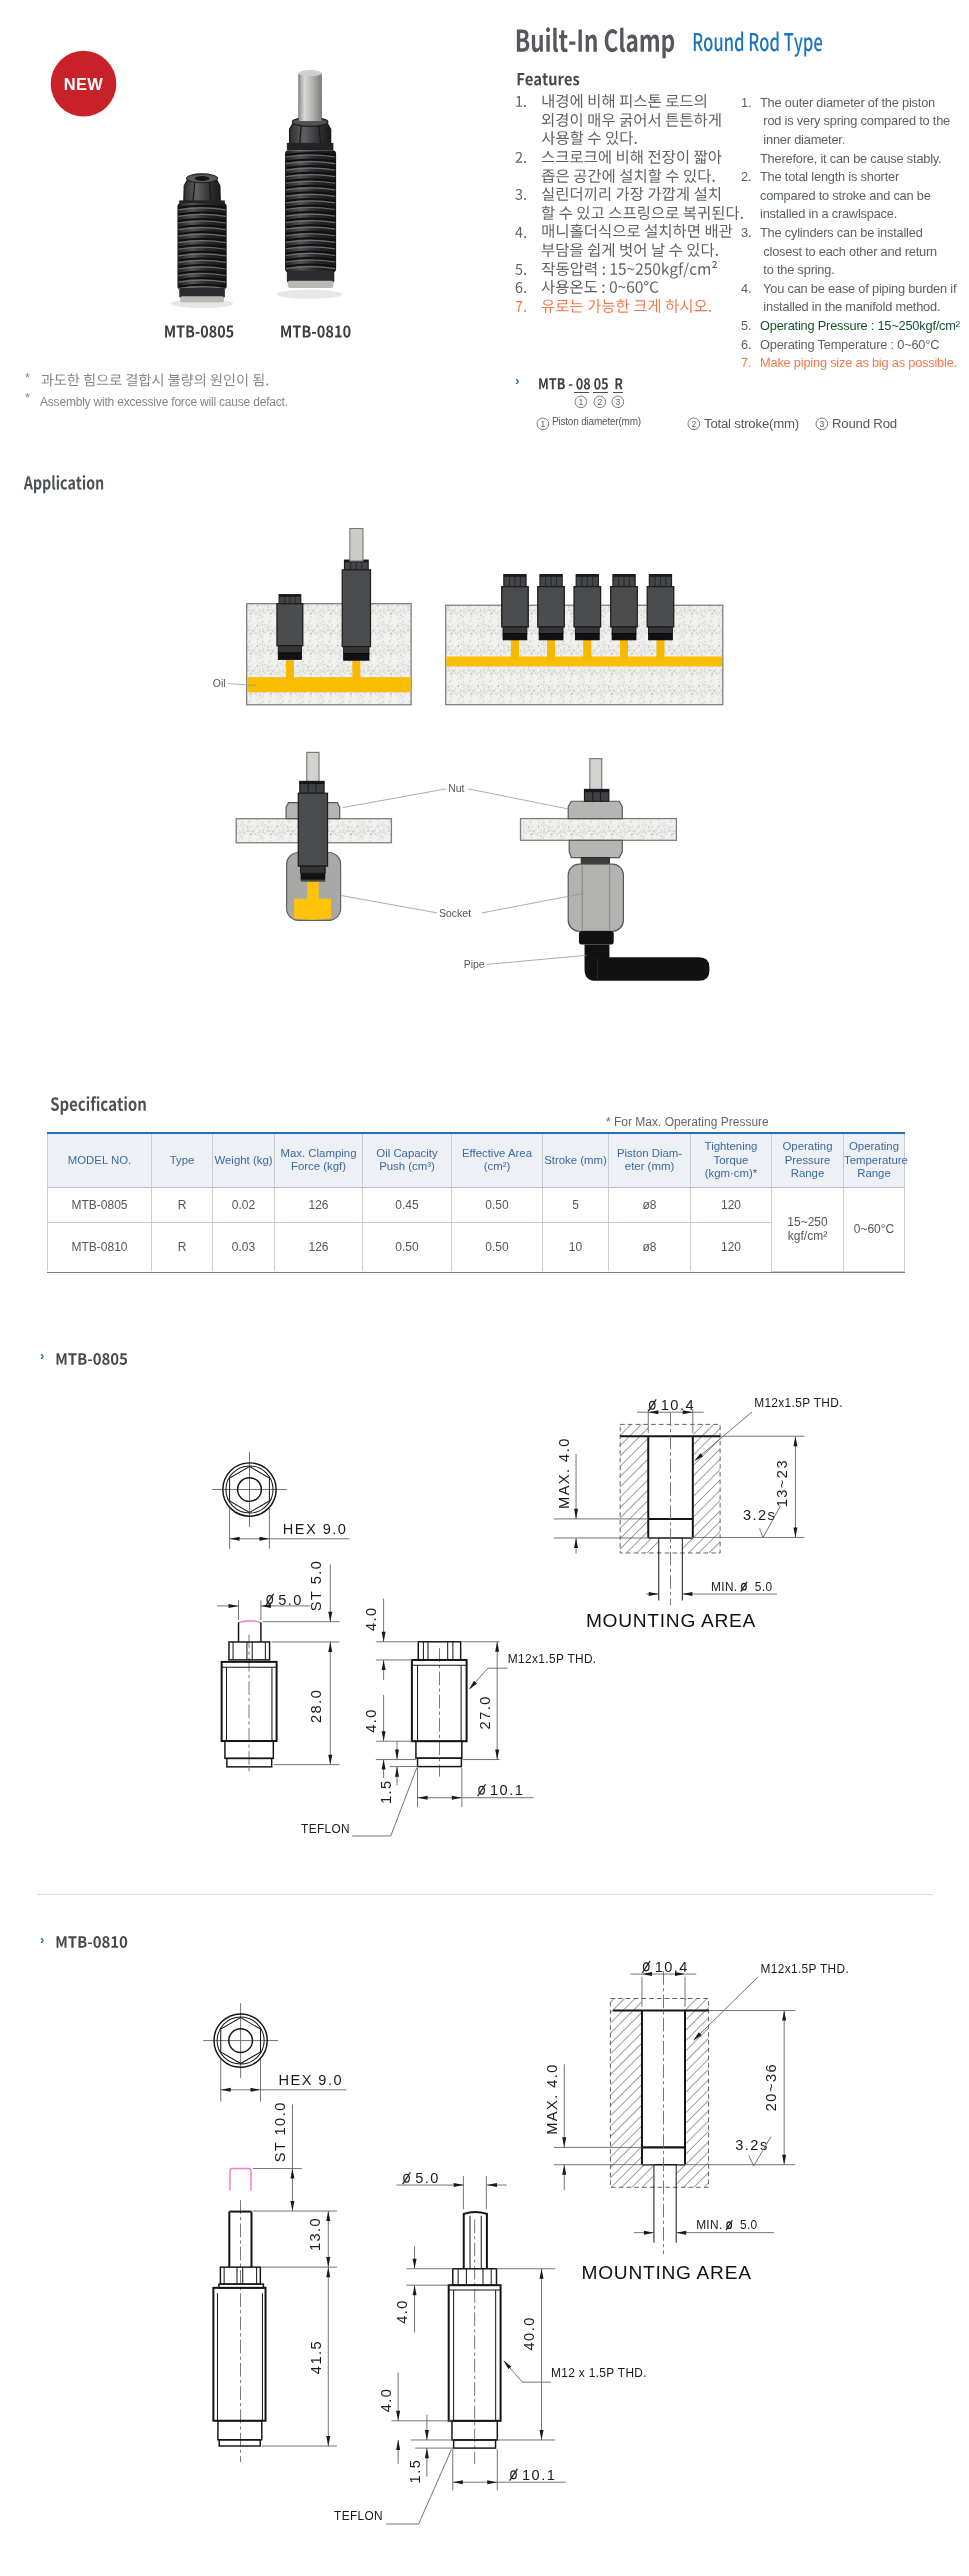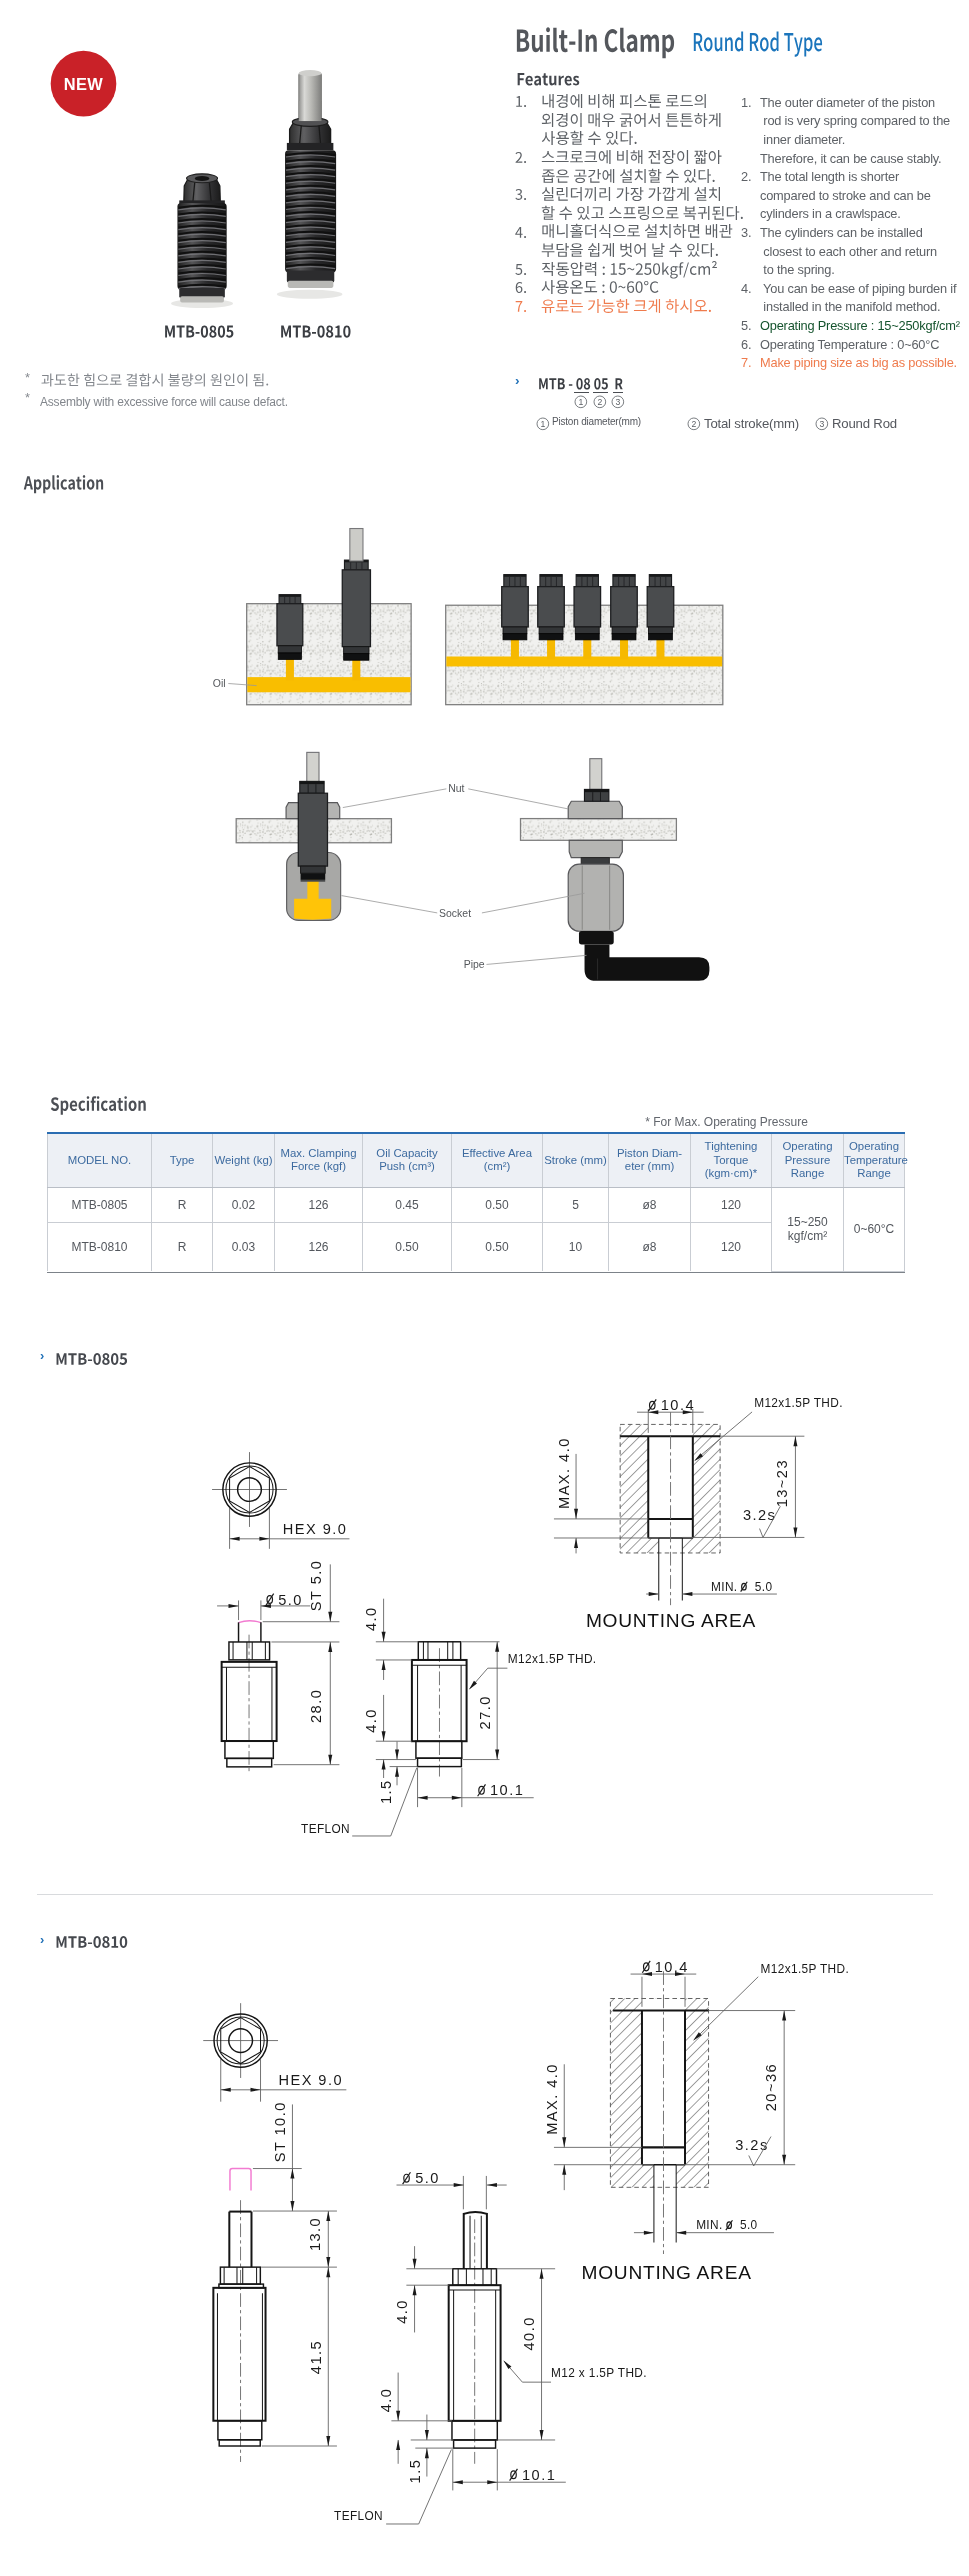"cylinders in a crawlspace." div.abs { text: cylinders -> installed }
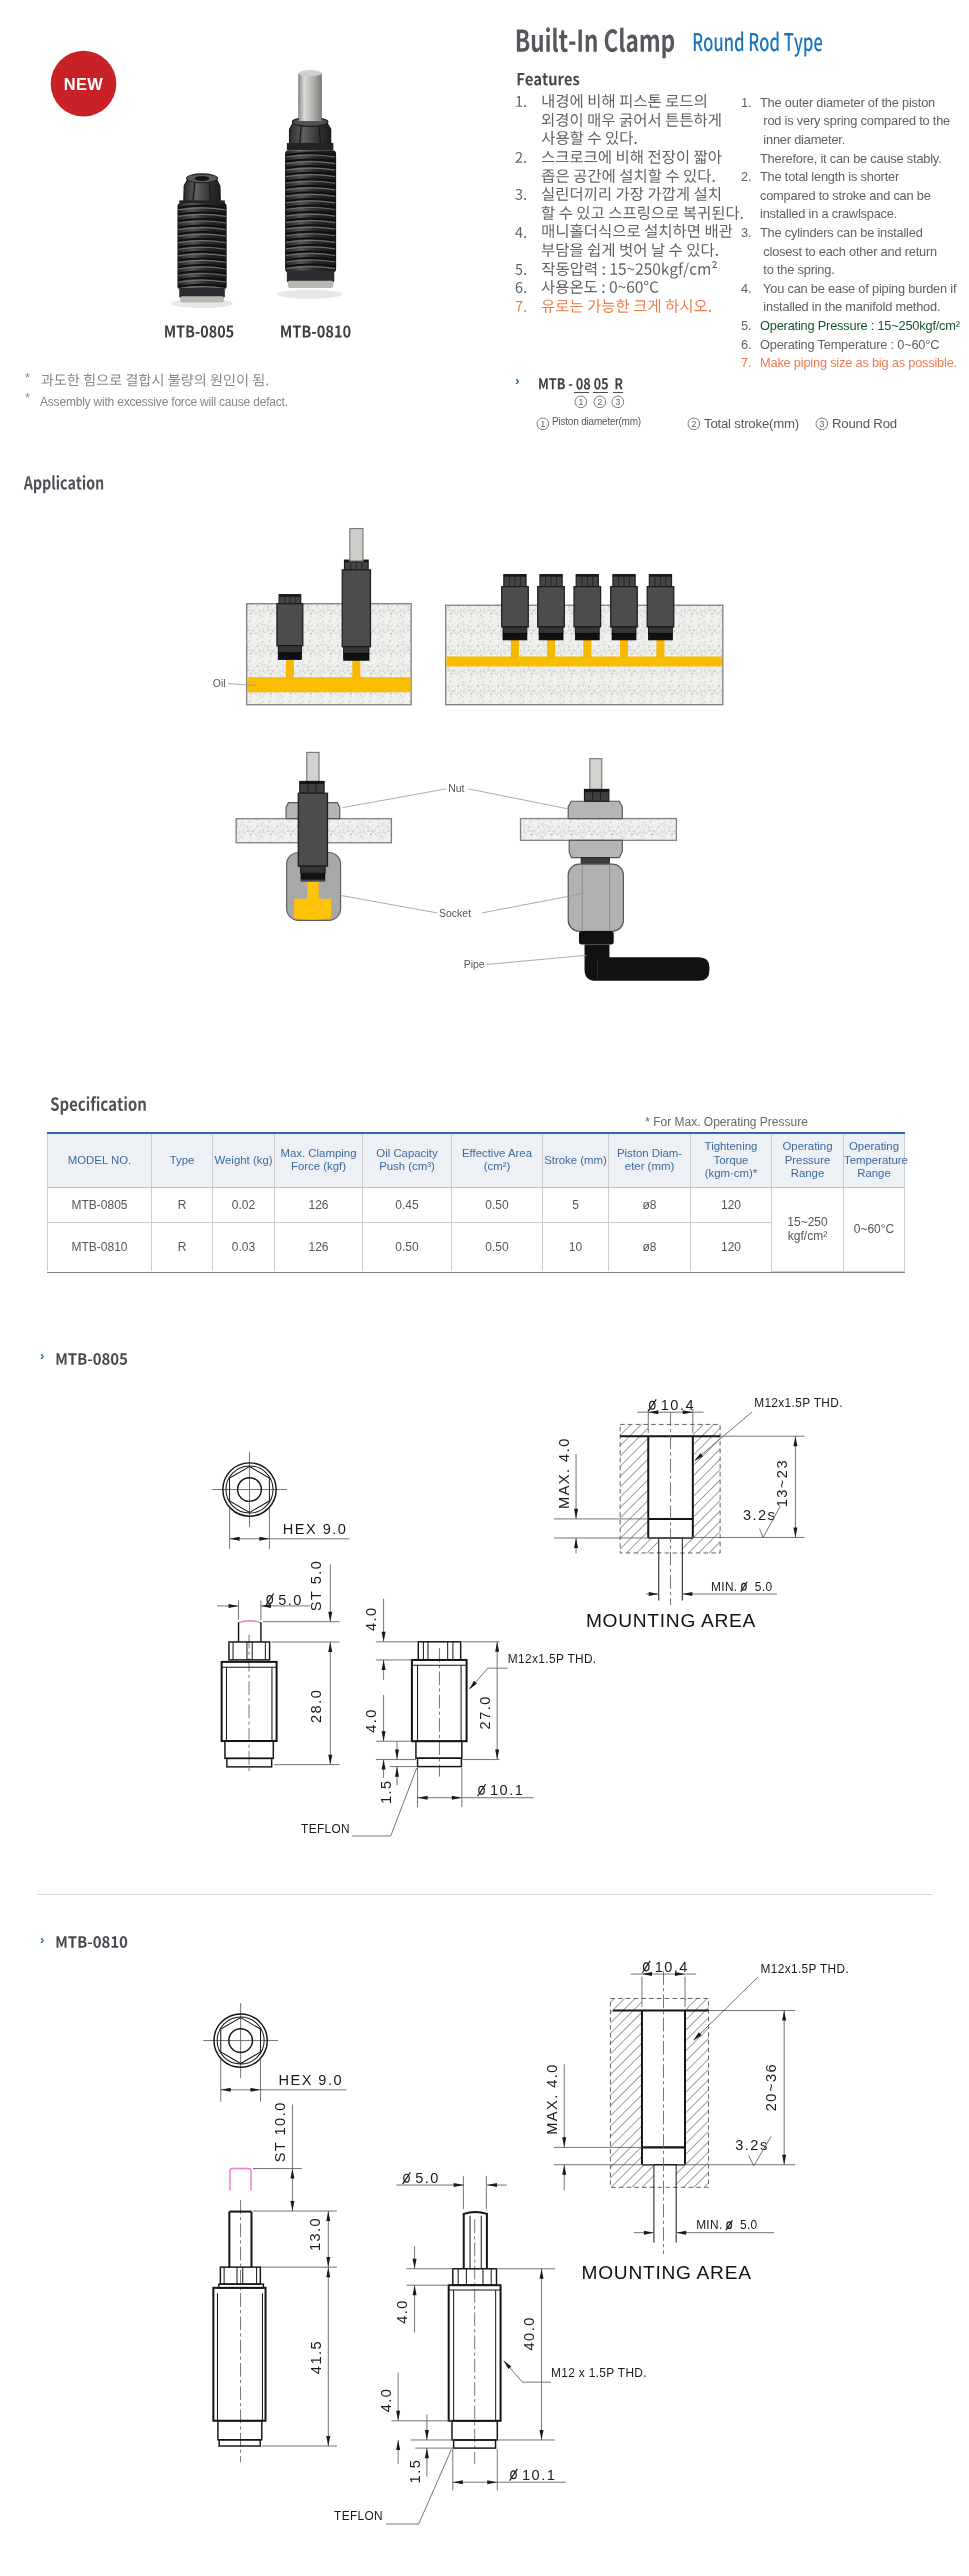"* For Max. Operating Pressure" div.abs { text-align: center -> left }
